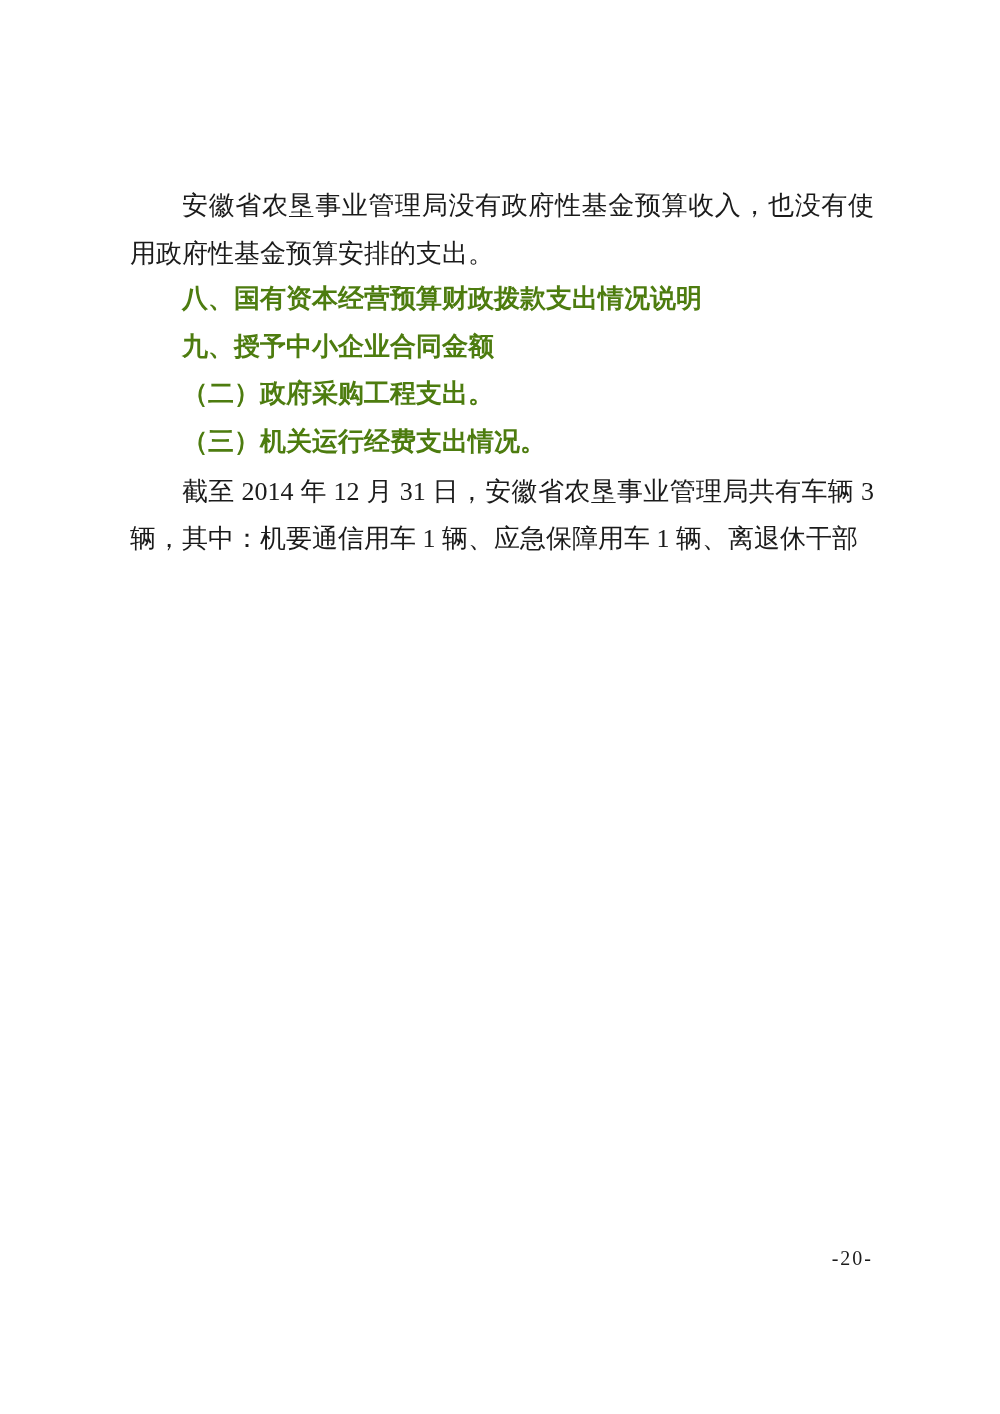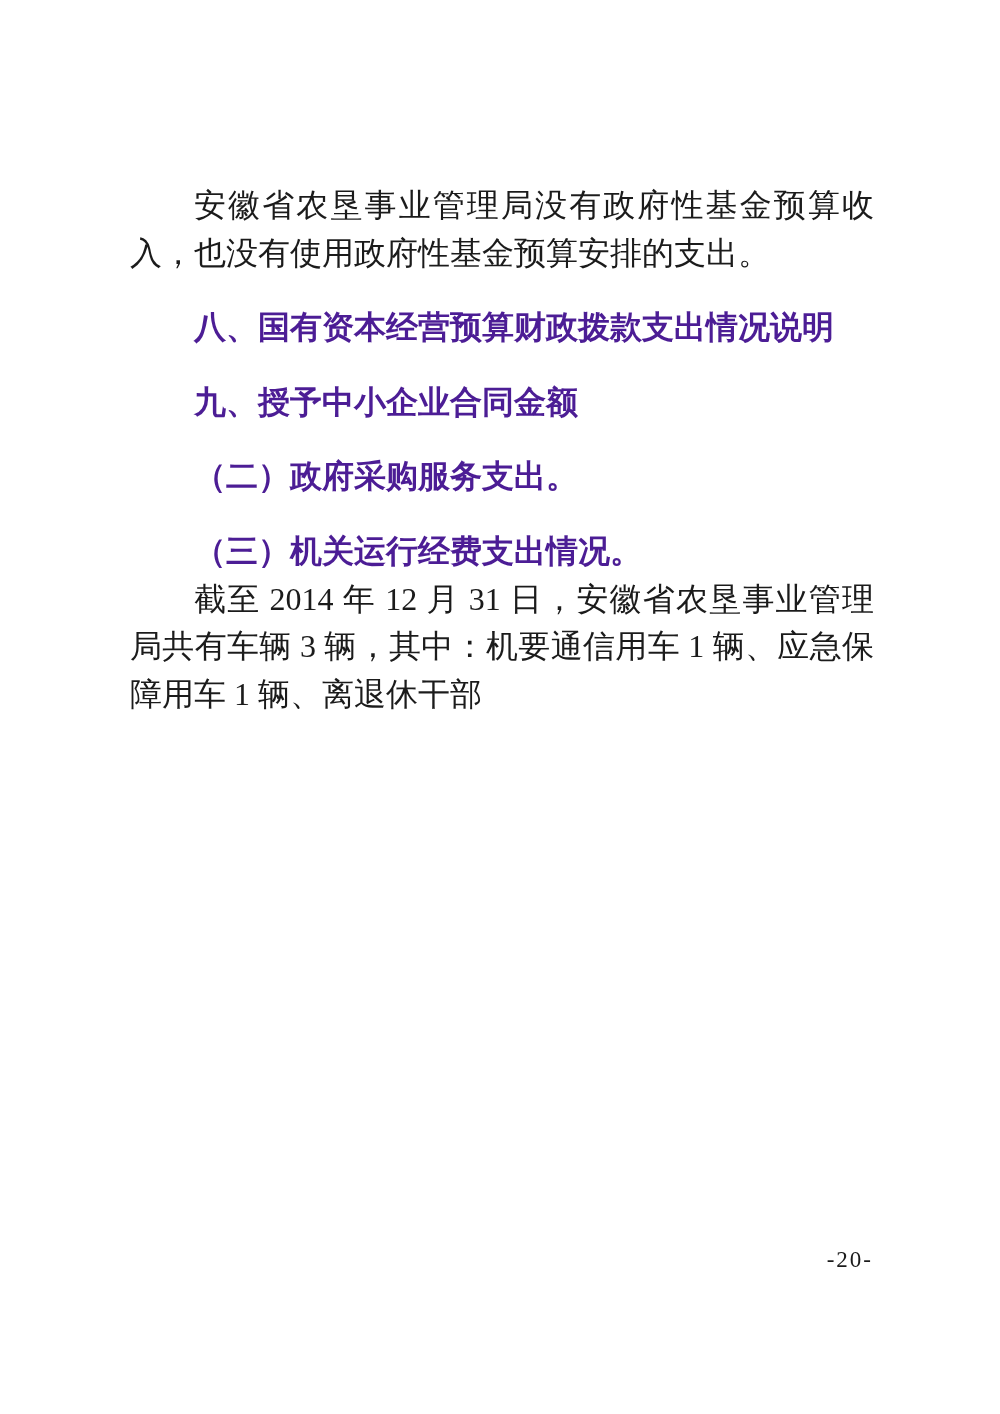"安徽省农垦事业管理局没有政府性基金预算收入，也没有使用政府性基金预算安排的支出。" .content { font-size: 32px -> 26px }
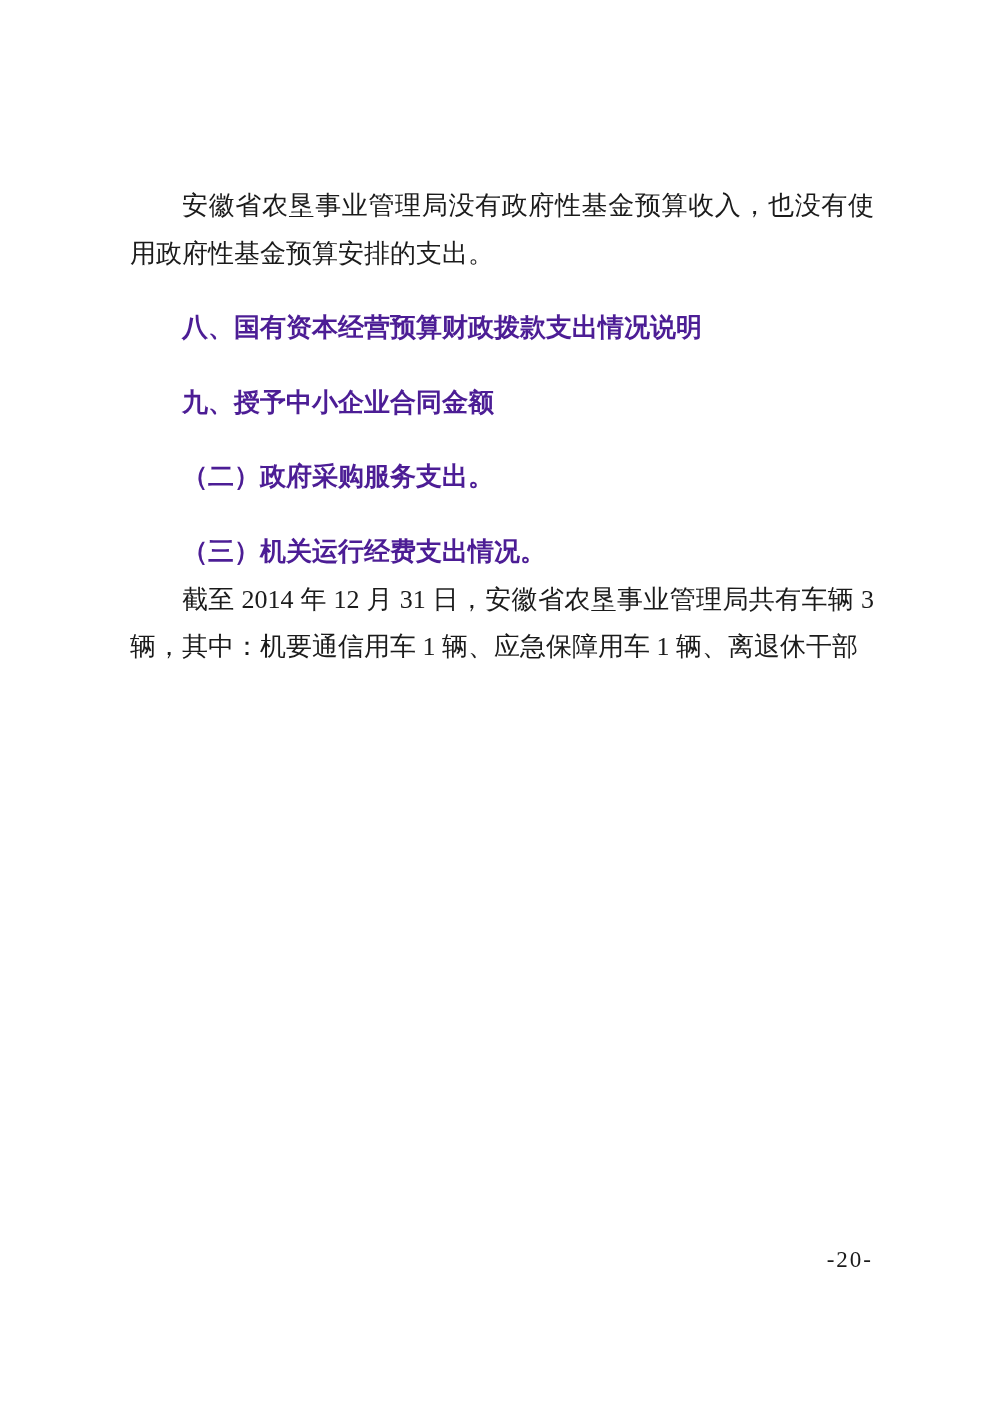"八、国有资本经营预算财政拨款支出情况说明" .content p.heading { color: #4c1d95 -> #4d7c0f; font-family: Liberation Serif, serif -> Liberation Mono, monospace; margin-top: 27px -> none }
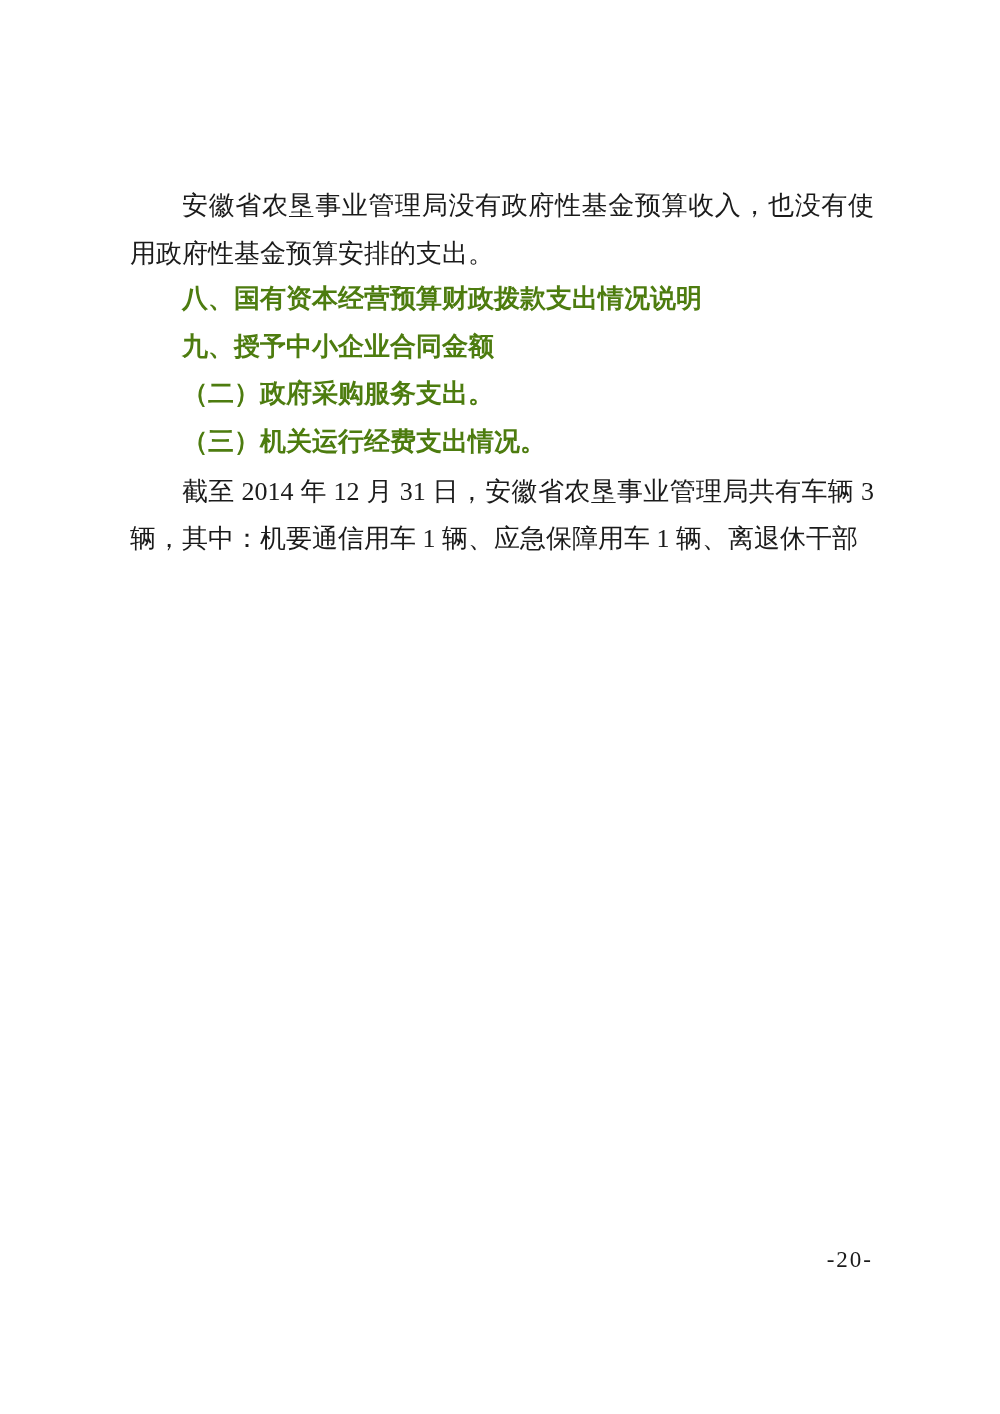"（二）政府采购服务支出。" p.heading { text: 服务 -> 工程 }
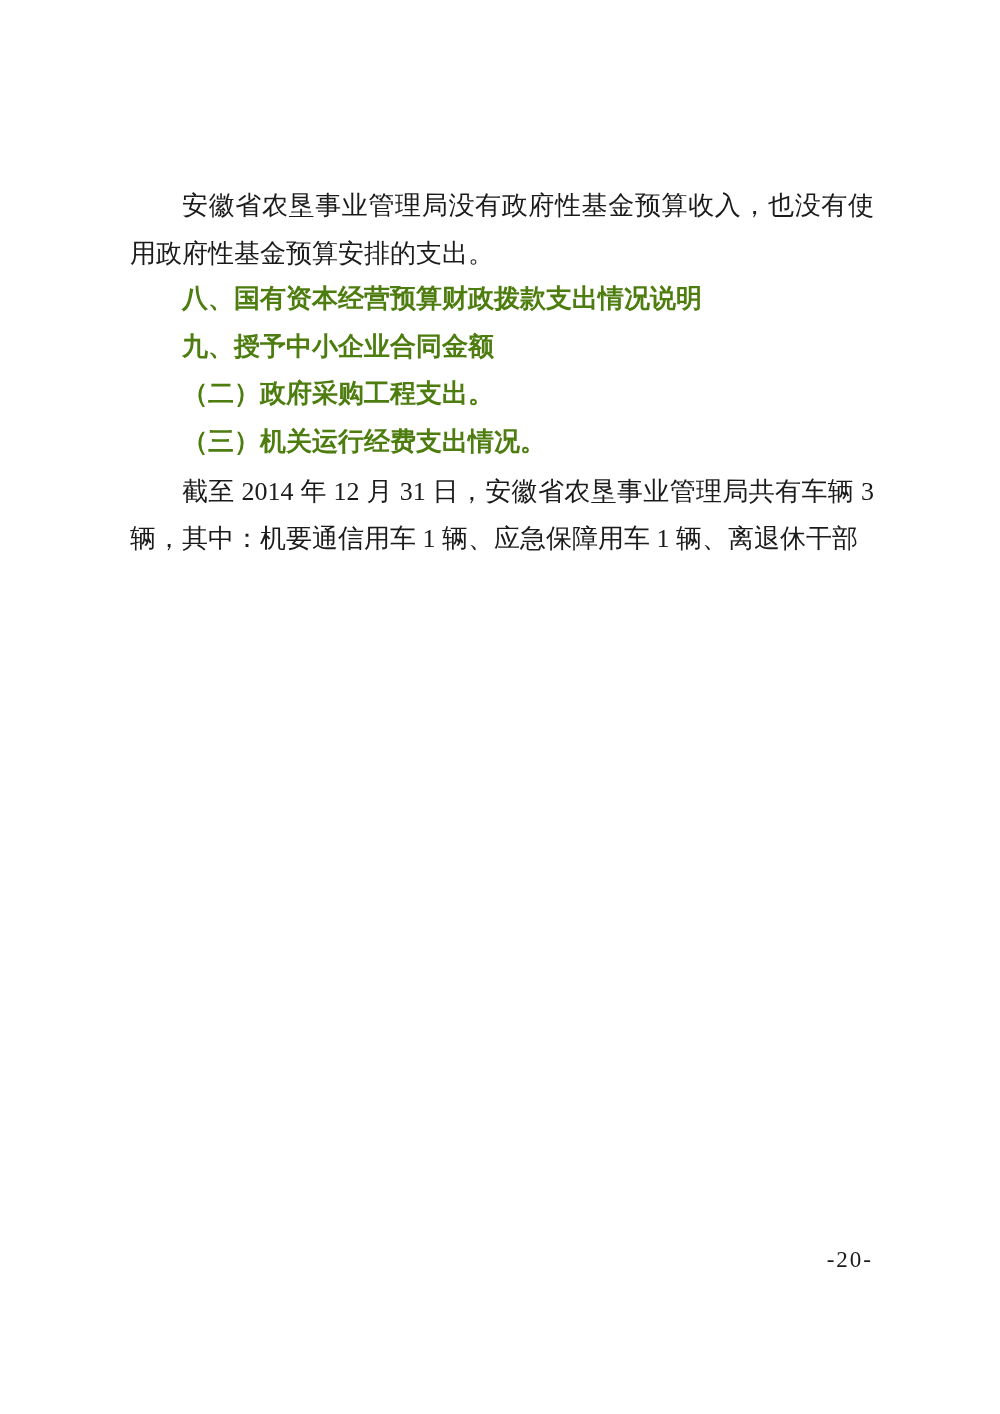"-20-" .page-number { font-size: 23px -> 20px }
